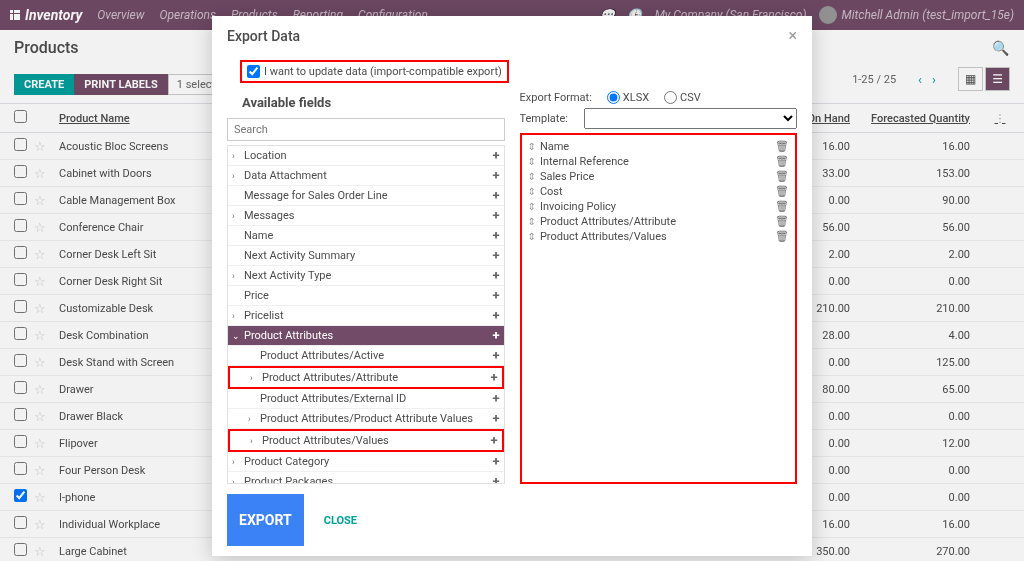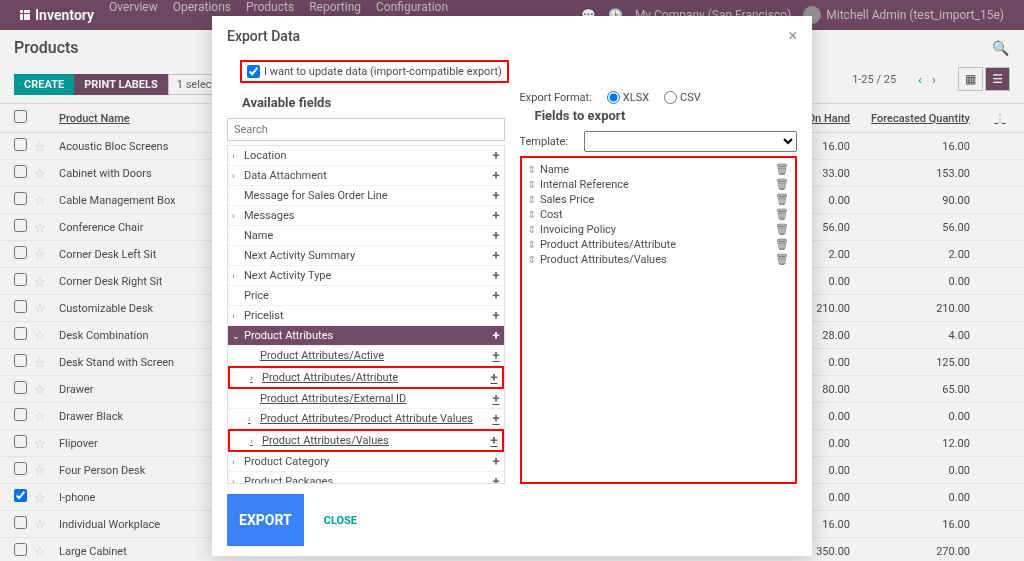"Inventory" .top-nav { align-items: none -> center; font-style: none -> italic; padding: 0 20px -> 0 10px }
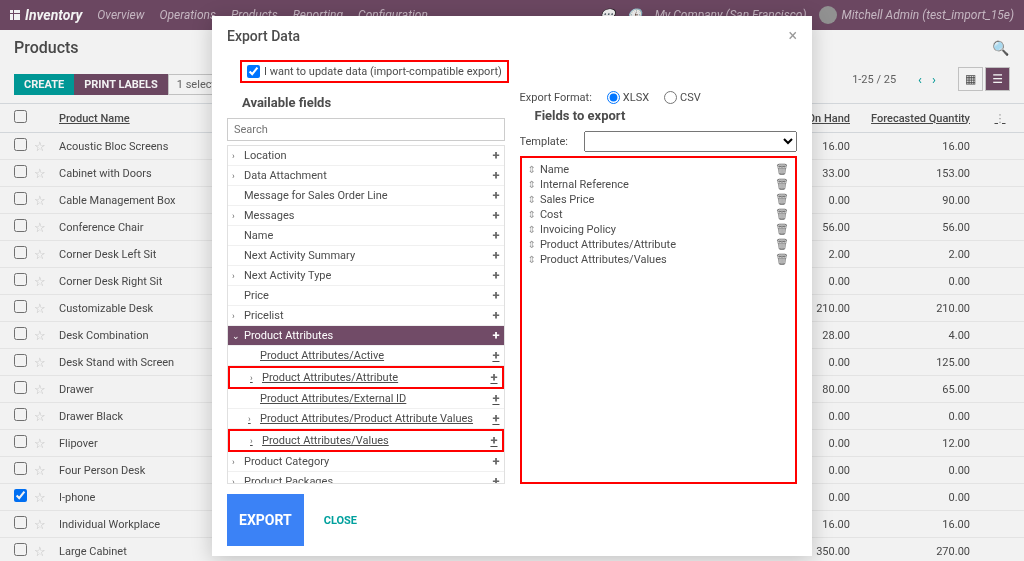"Fields to export" div.section-title { html: <div>Fields to export</div> -> none }
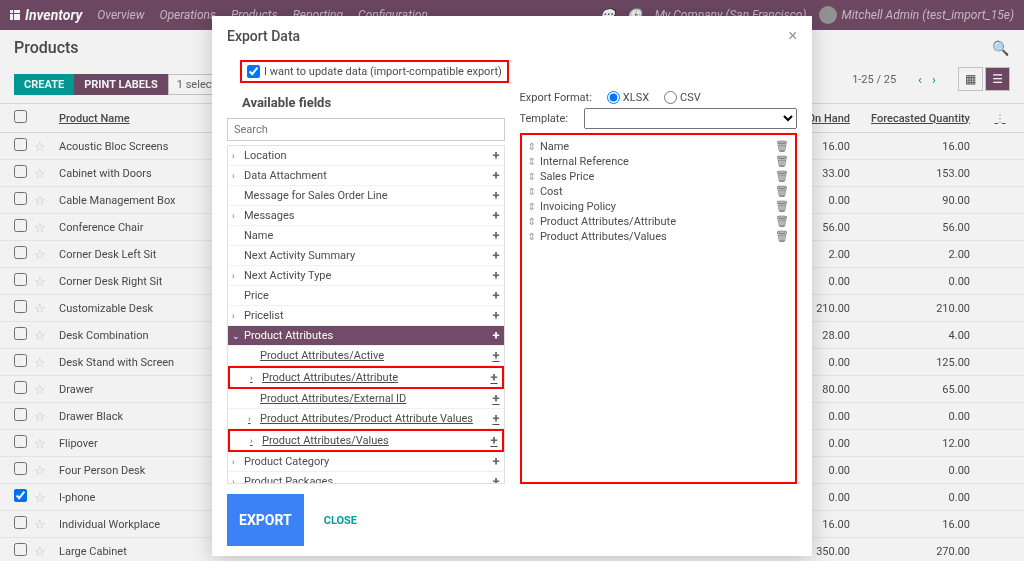"Product Attributes/Active" .field-item.child { text-decoration: underline -> none }
